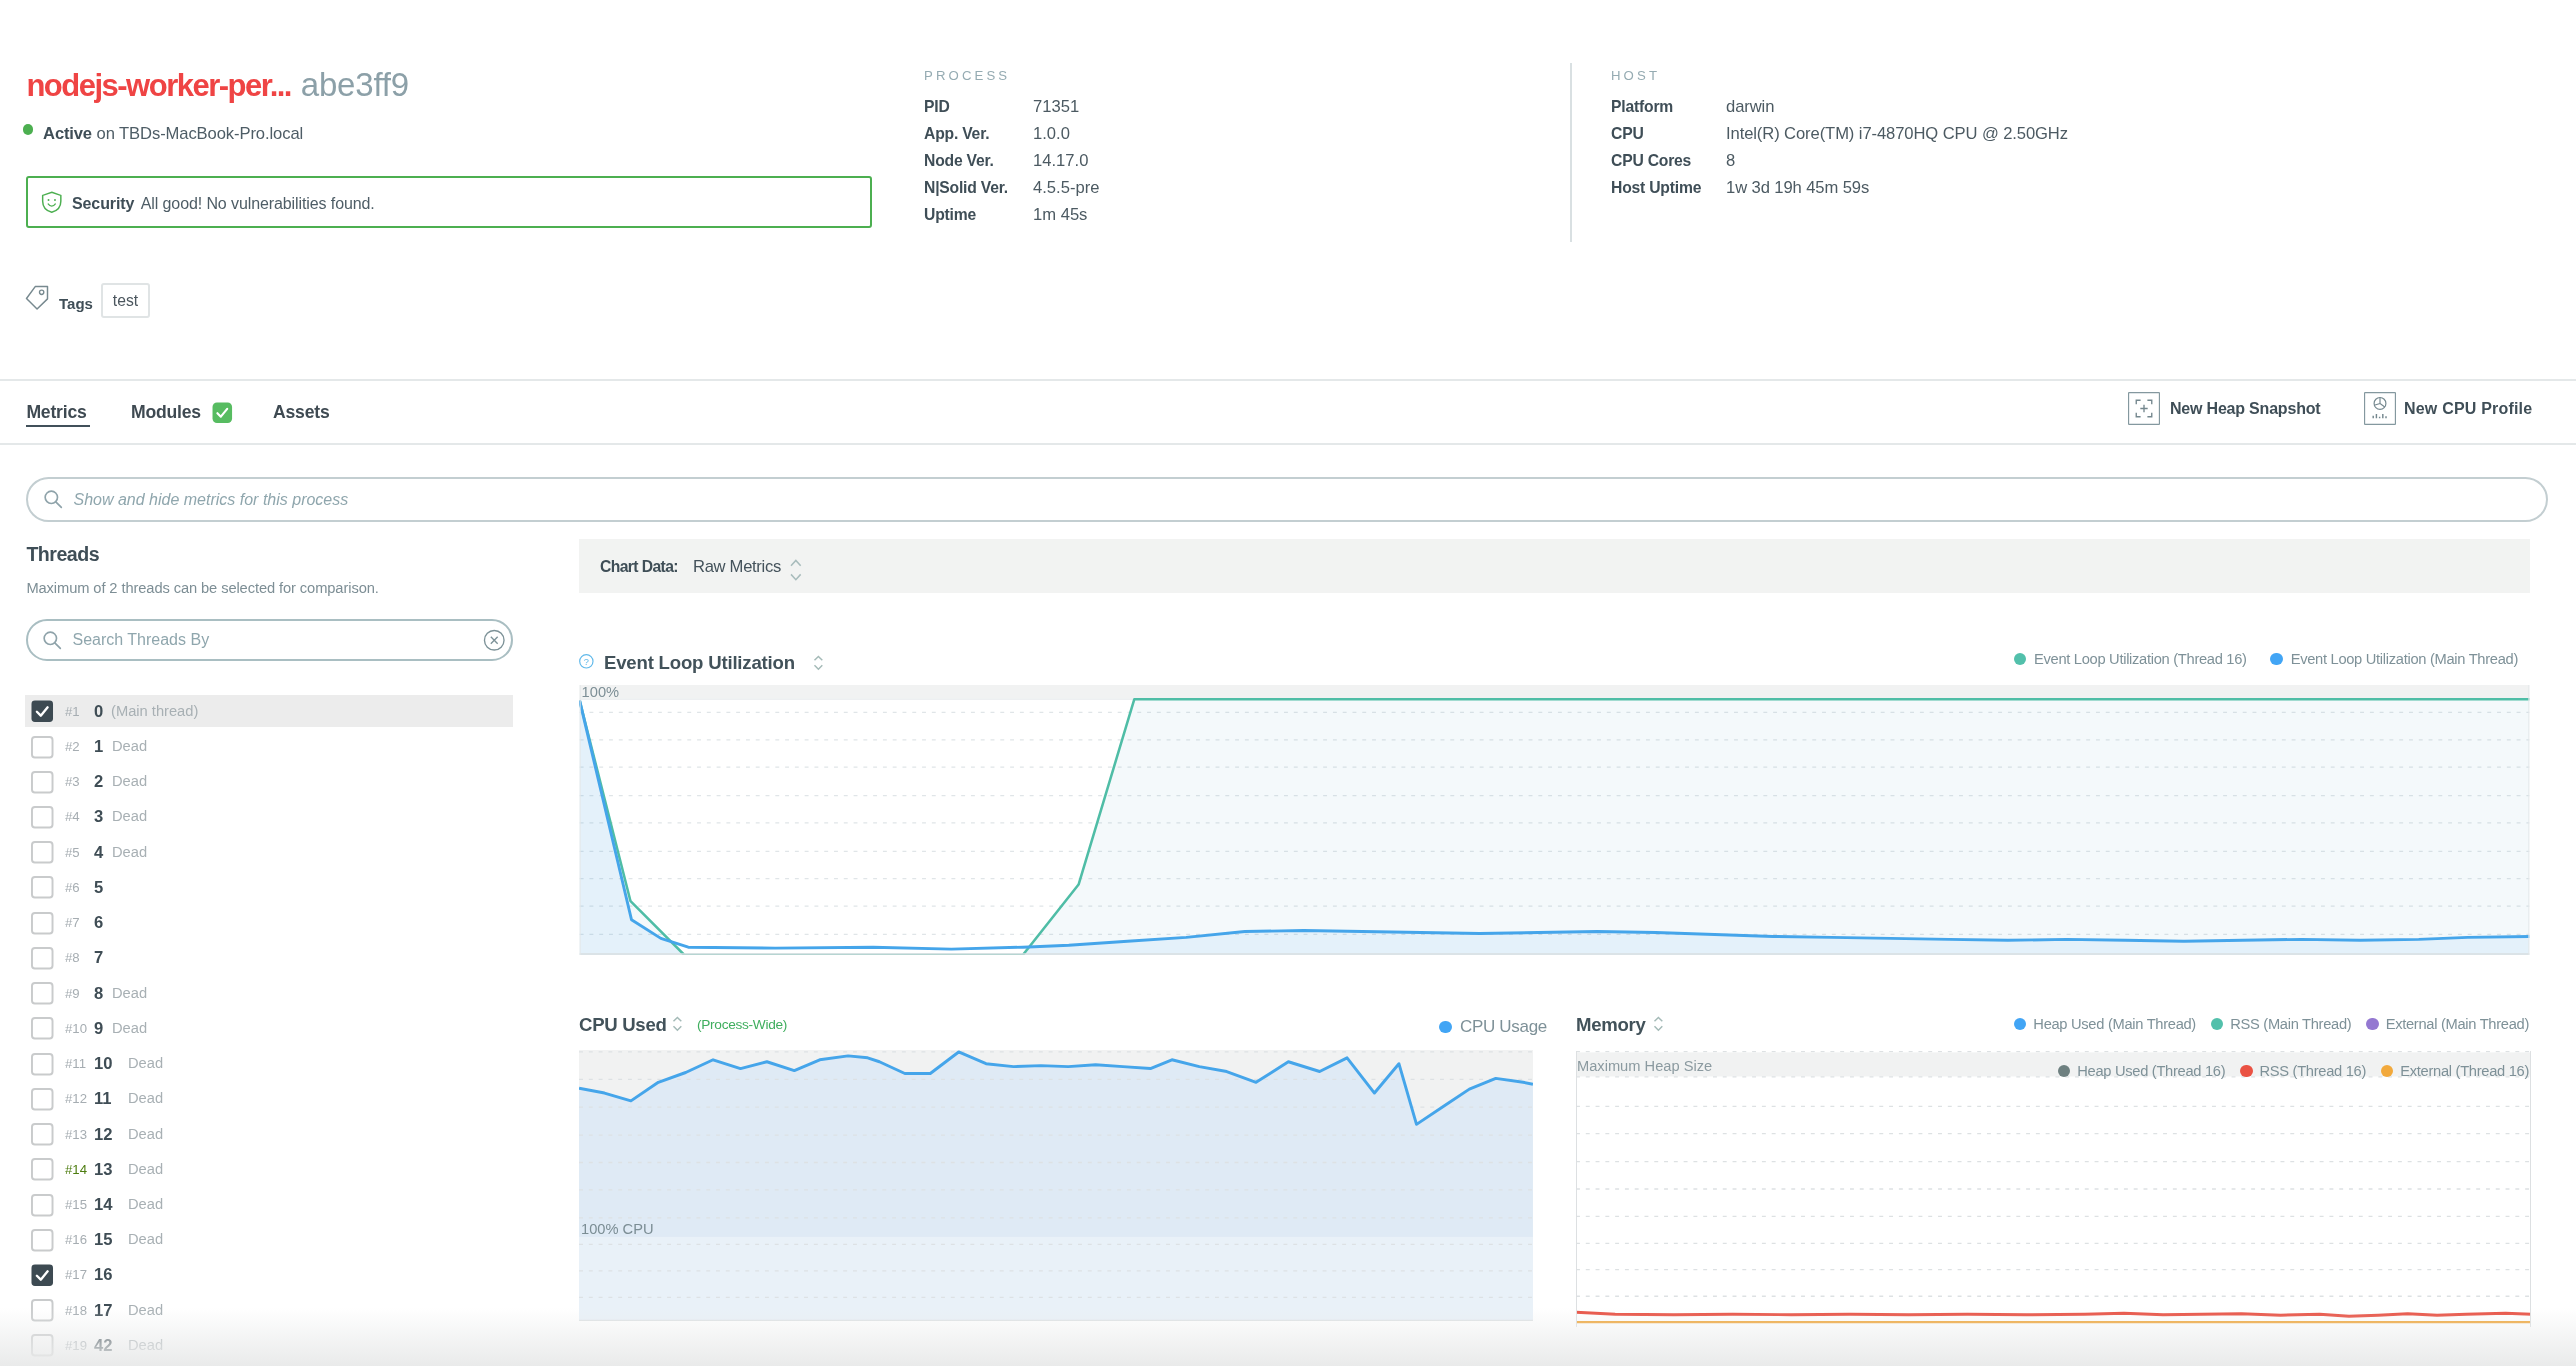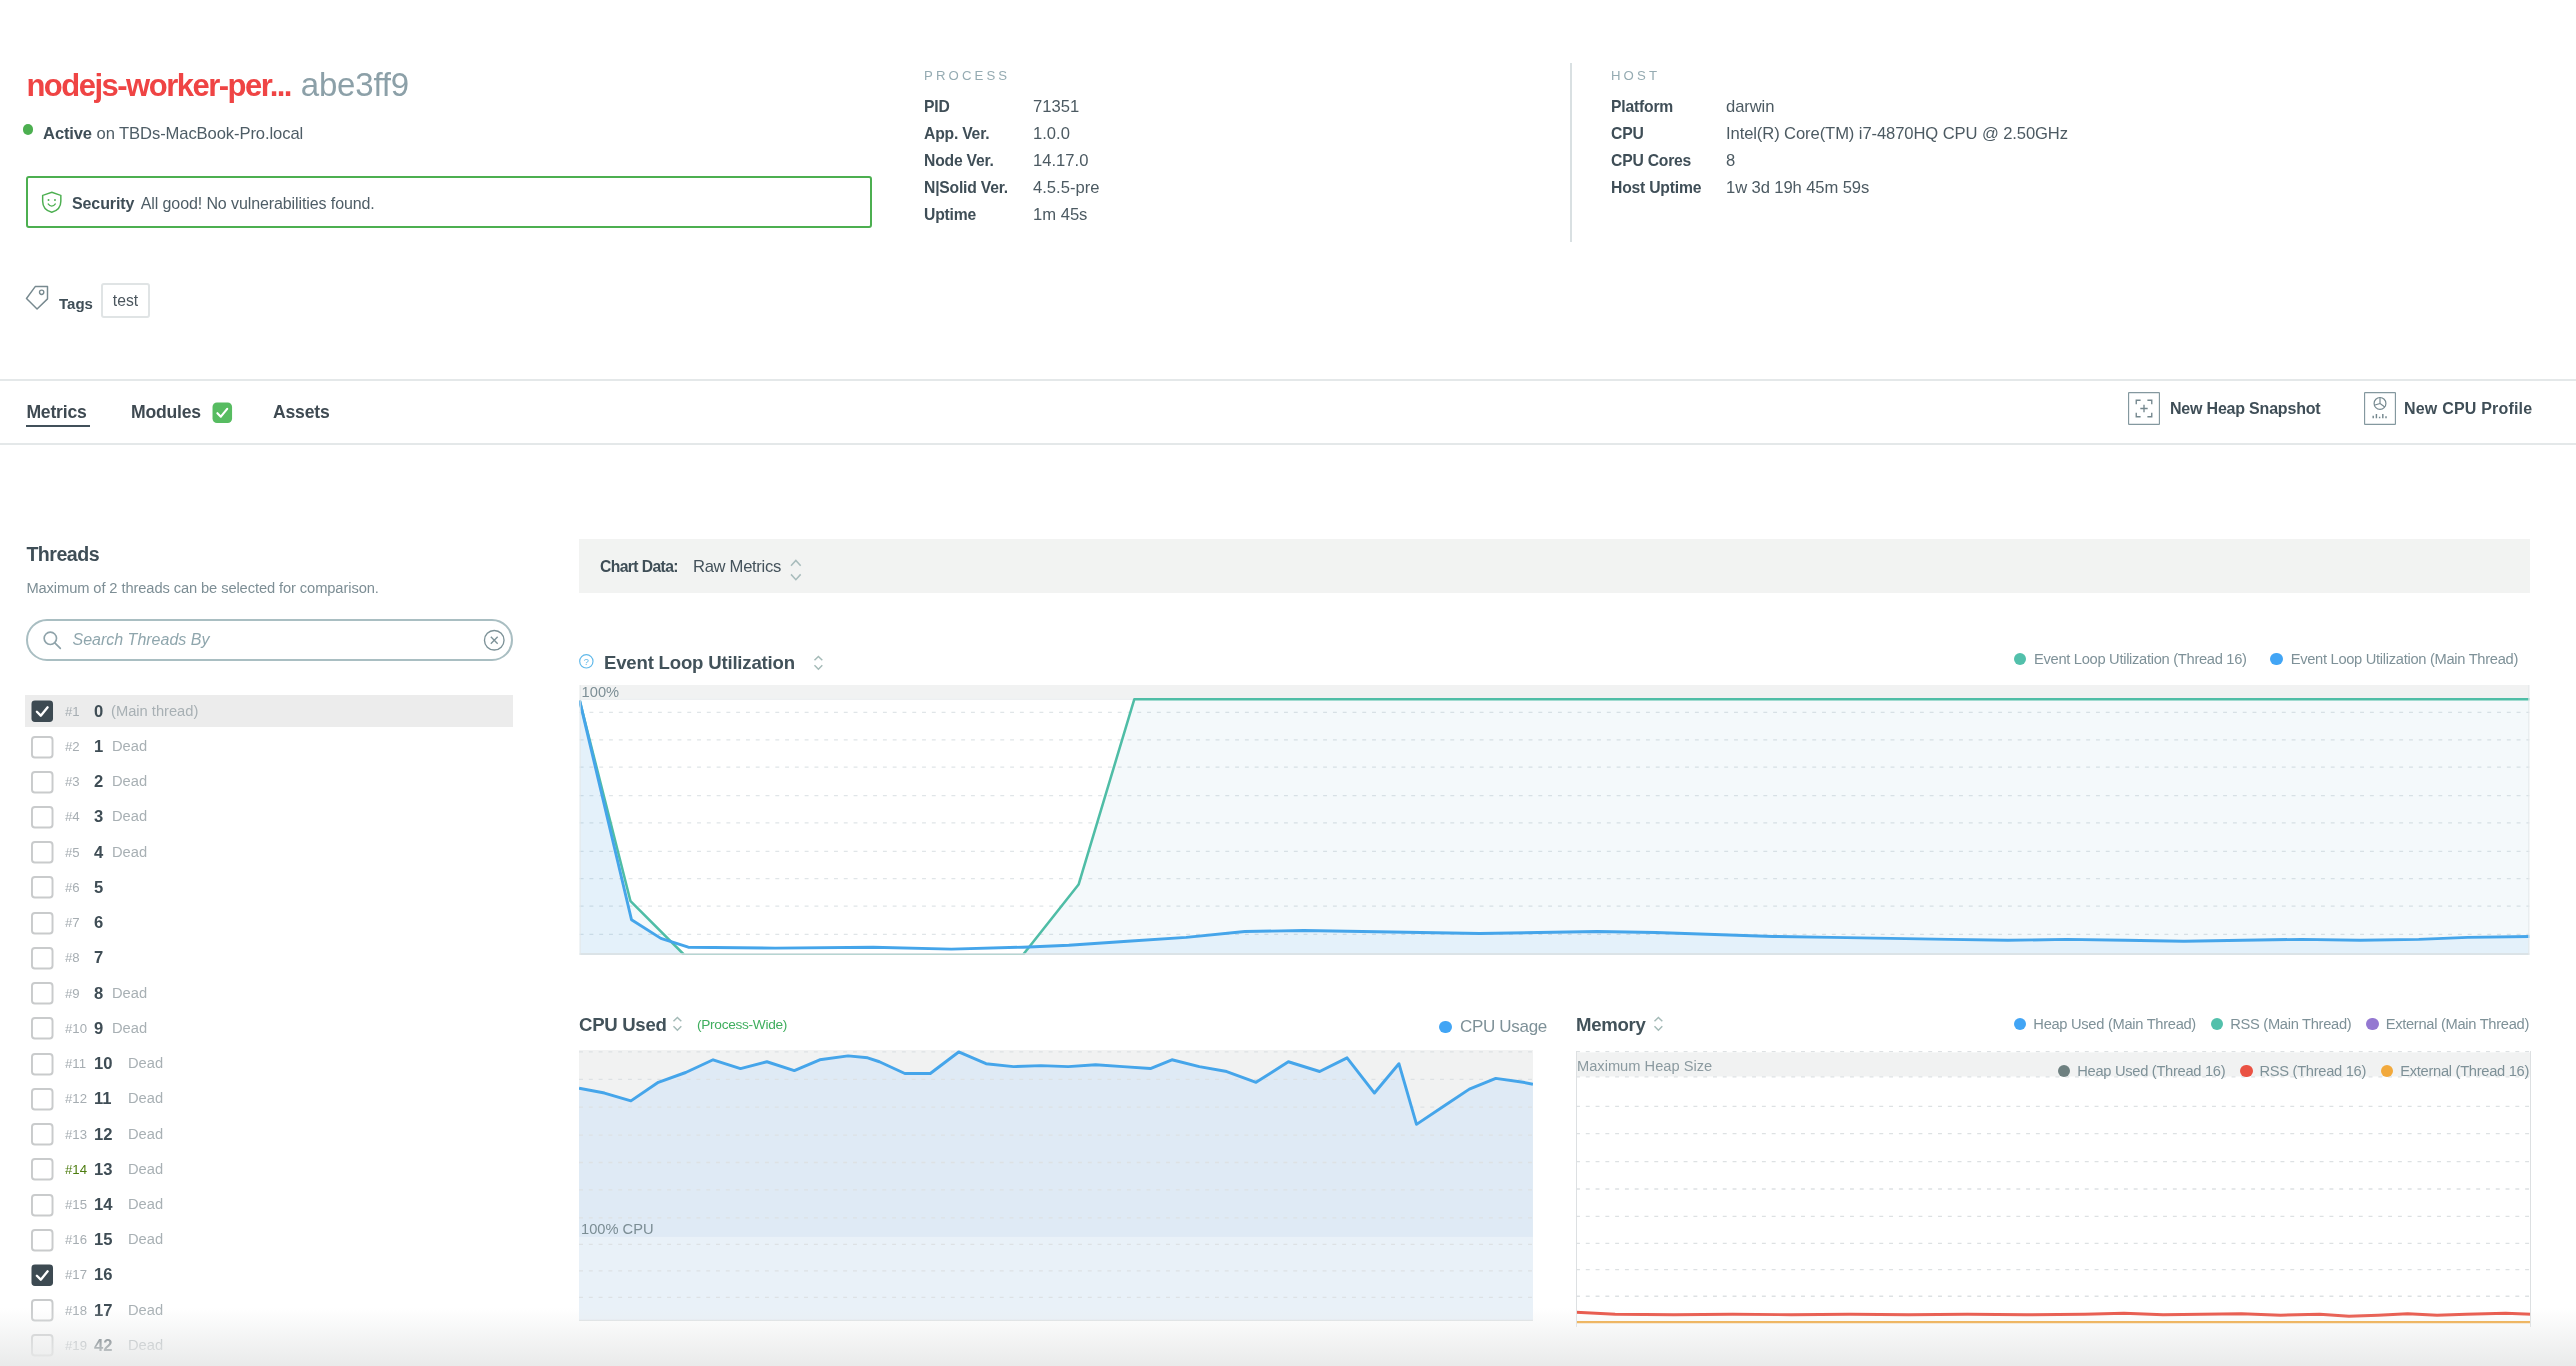"Show and hide metrics for" div.ab { html: none -> <div> <svg> <circle></circle> <path></path> </svg> <span>Show and hide metrics for this process</span> </div> }
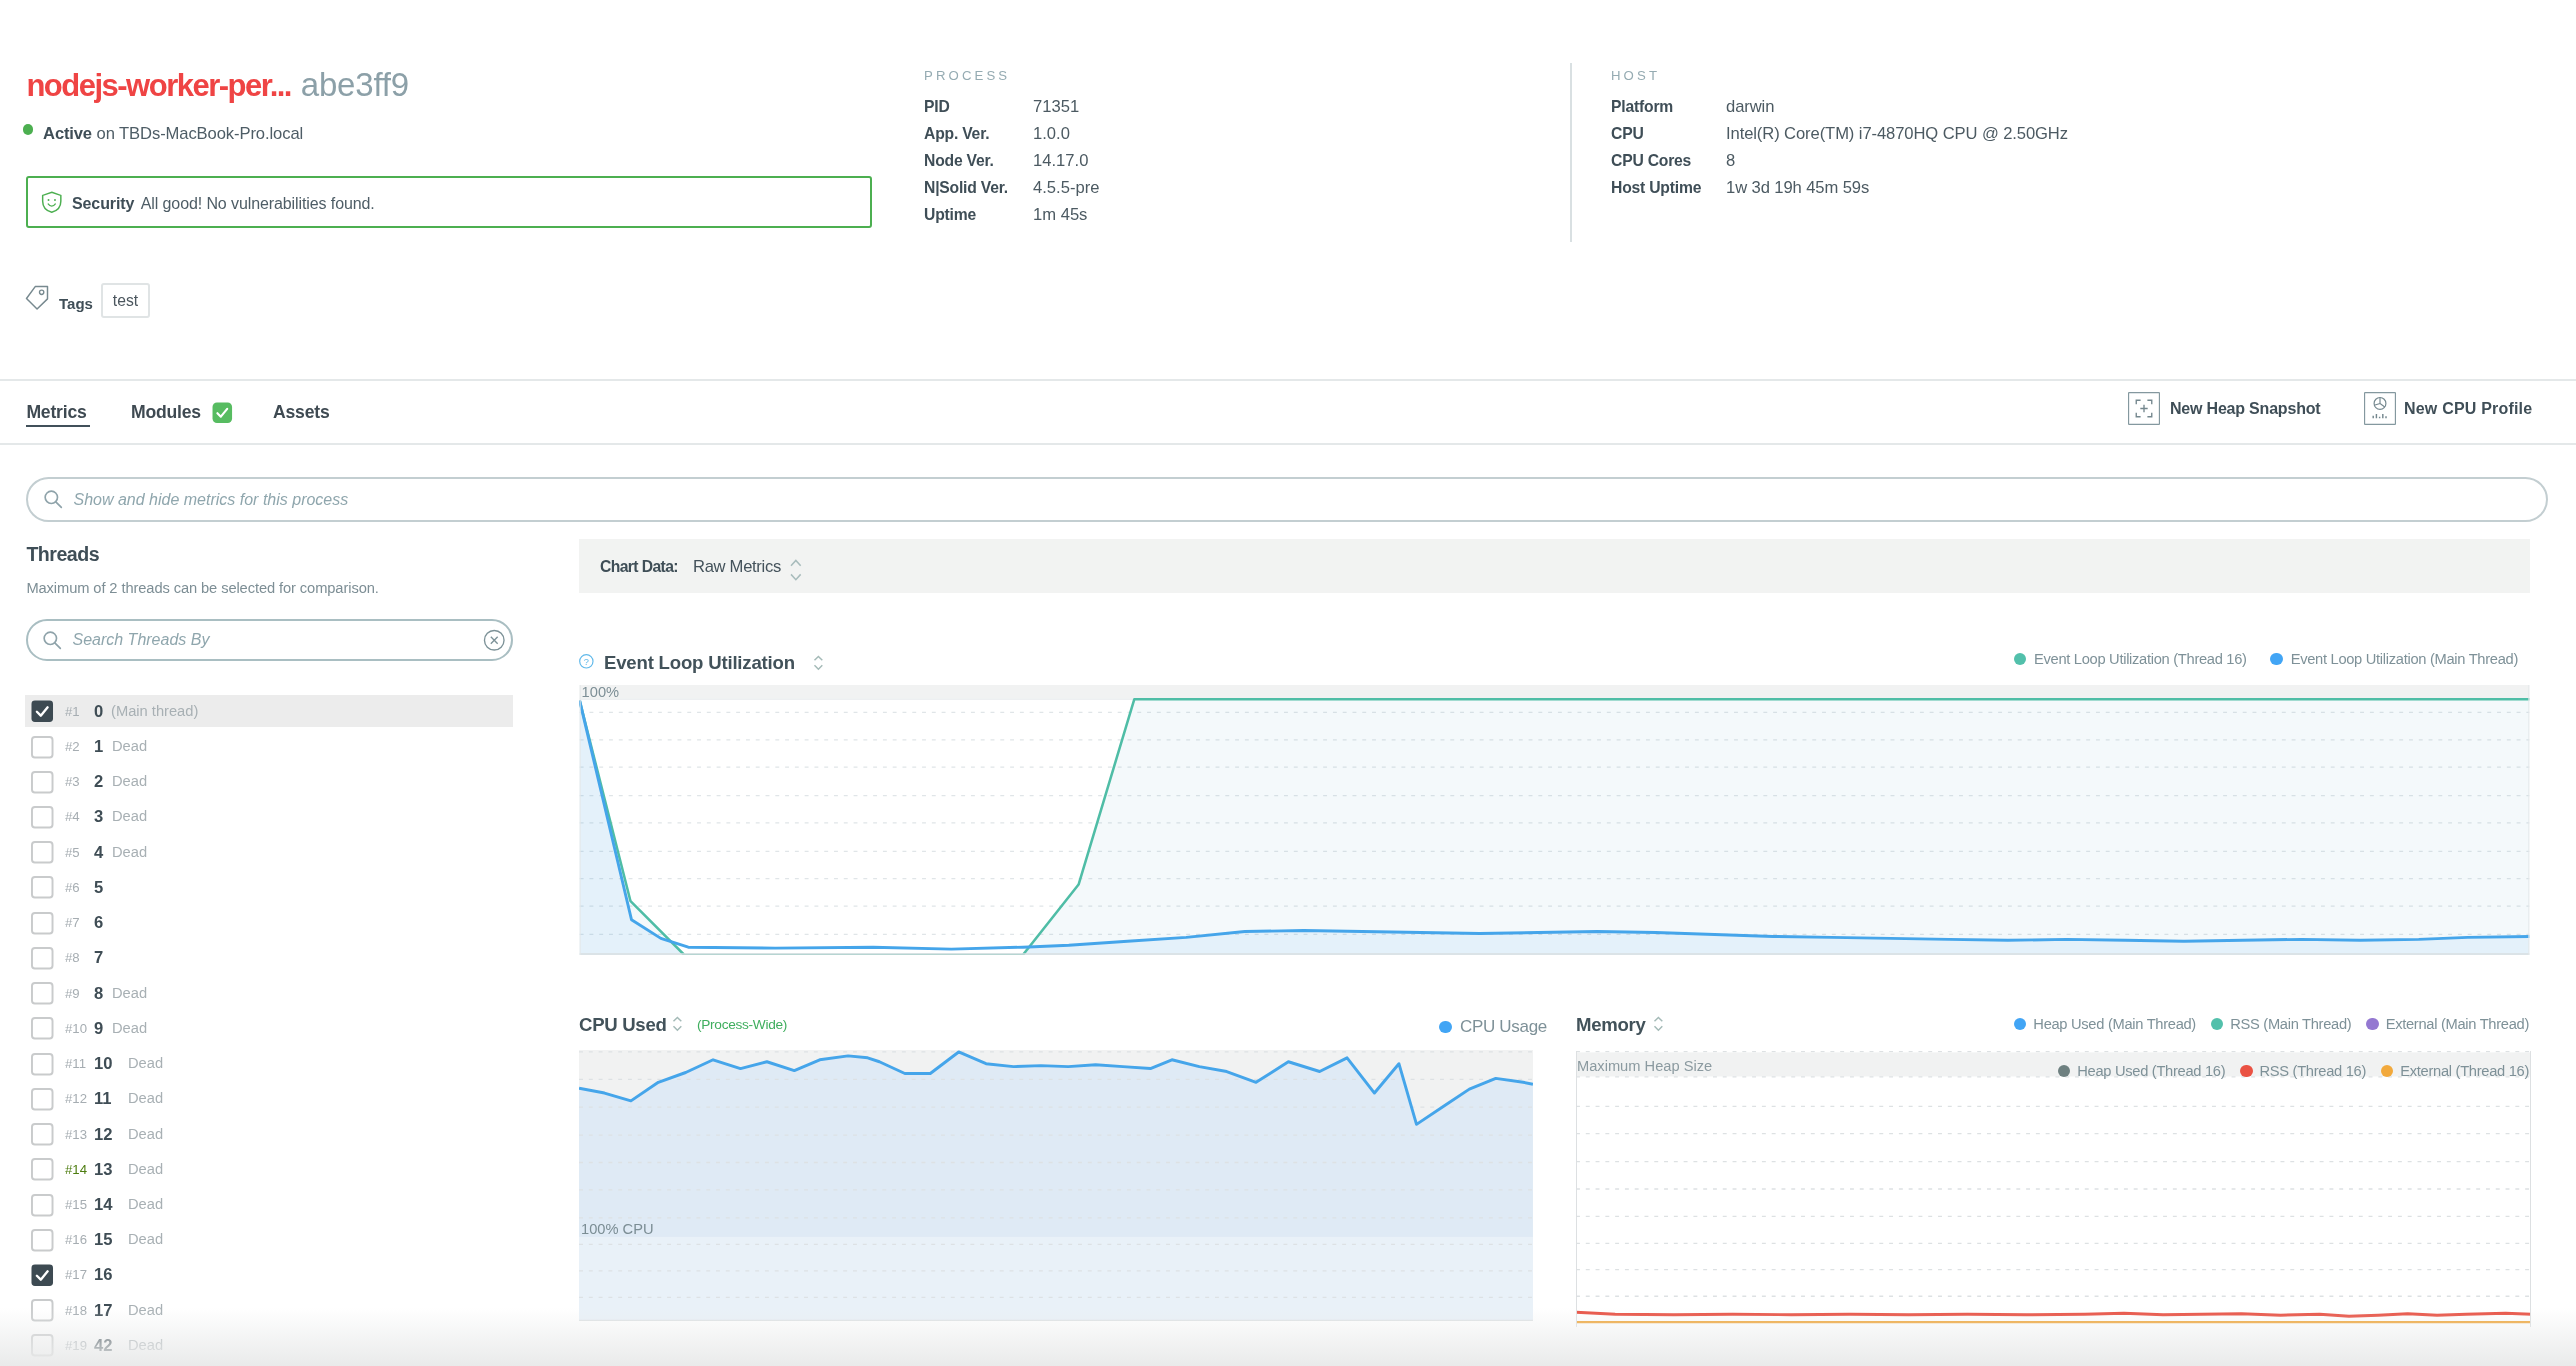"Search Threads By" span { font-style: italic -> none }
